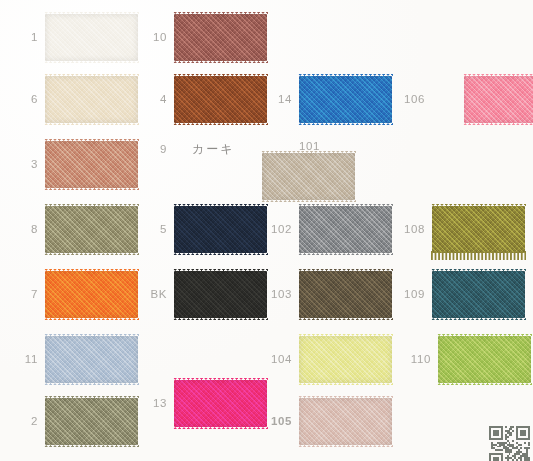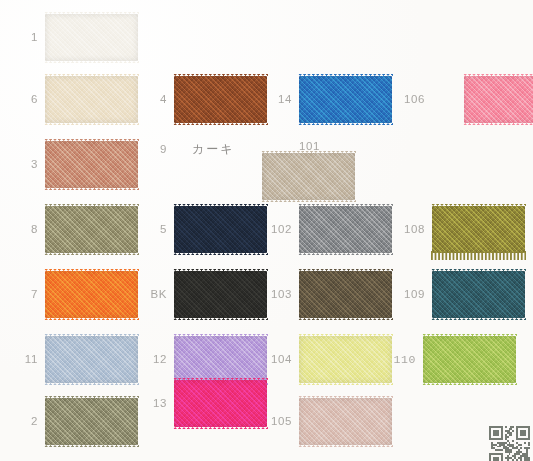"10" div.cell { html: none -> <div> <div>10</div> <div> <div></div> </div> </div> }
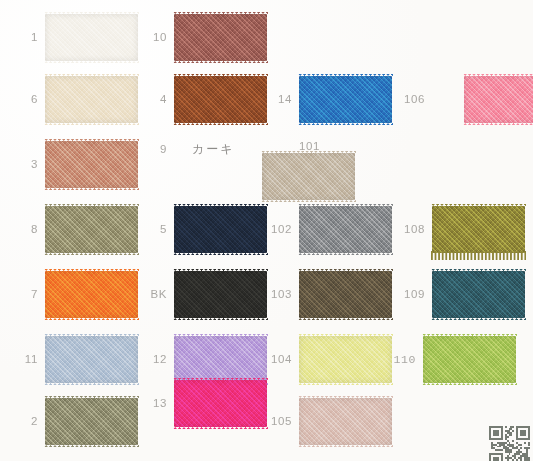"12" div.cell { html: <div> <div>12</div> <div> <div></div> </div> </div> -> none }
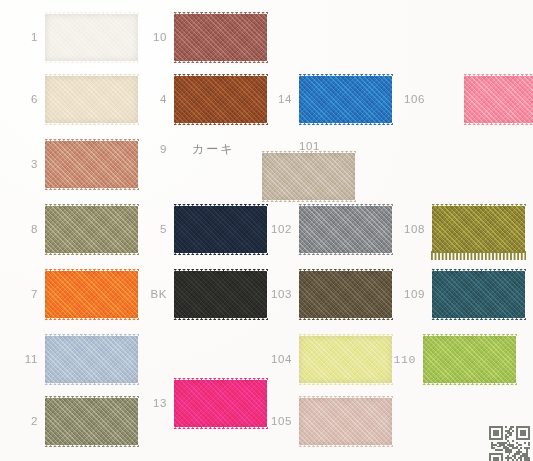"110" div.cell { font-family: Liberation Mono, monospace -> none; left: 386px -> 401px }
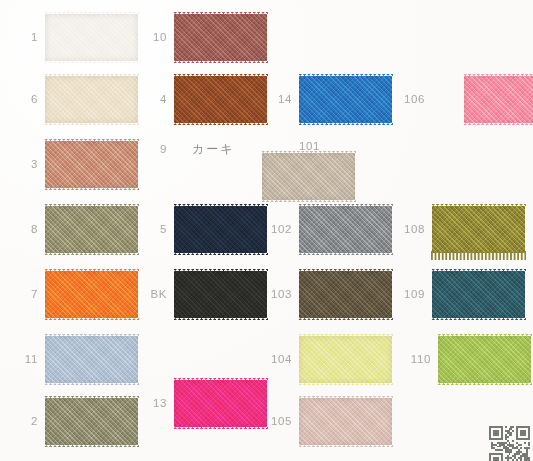"105" div.cell { font-weight: none -> bold }
